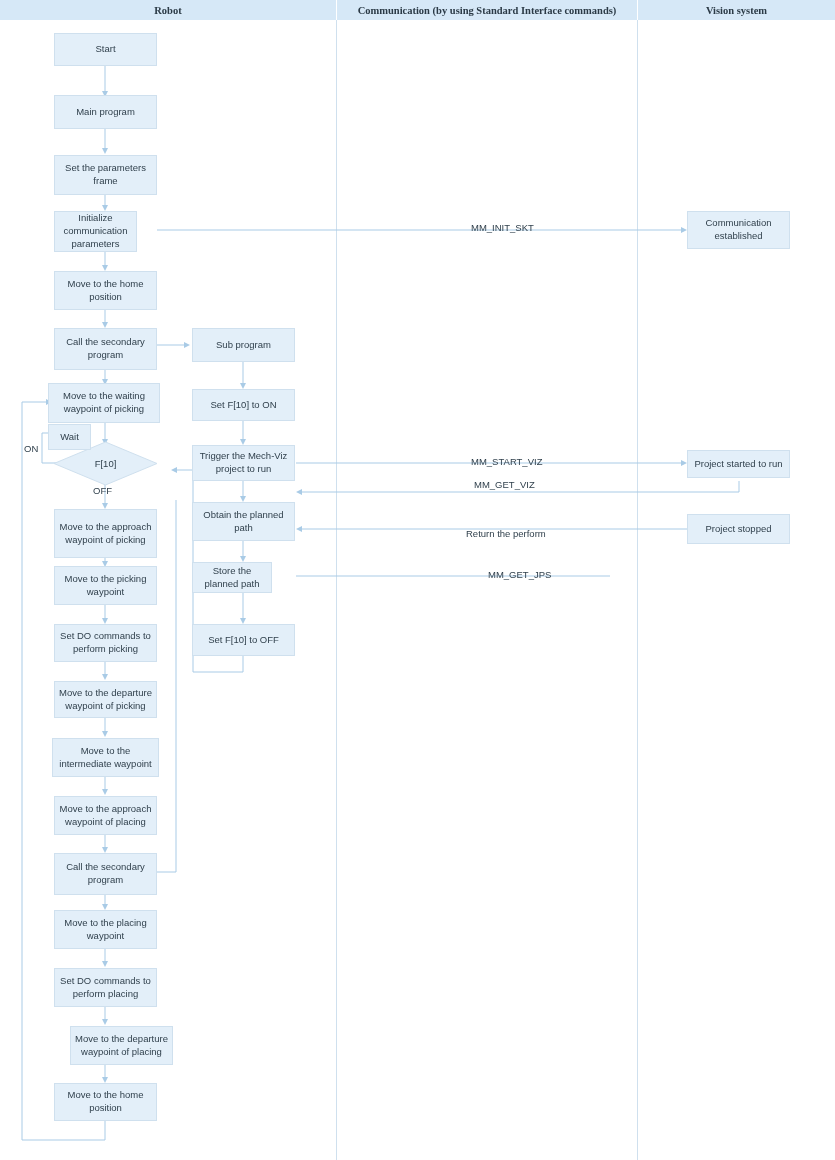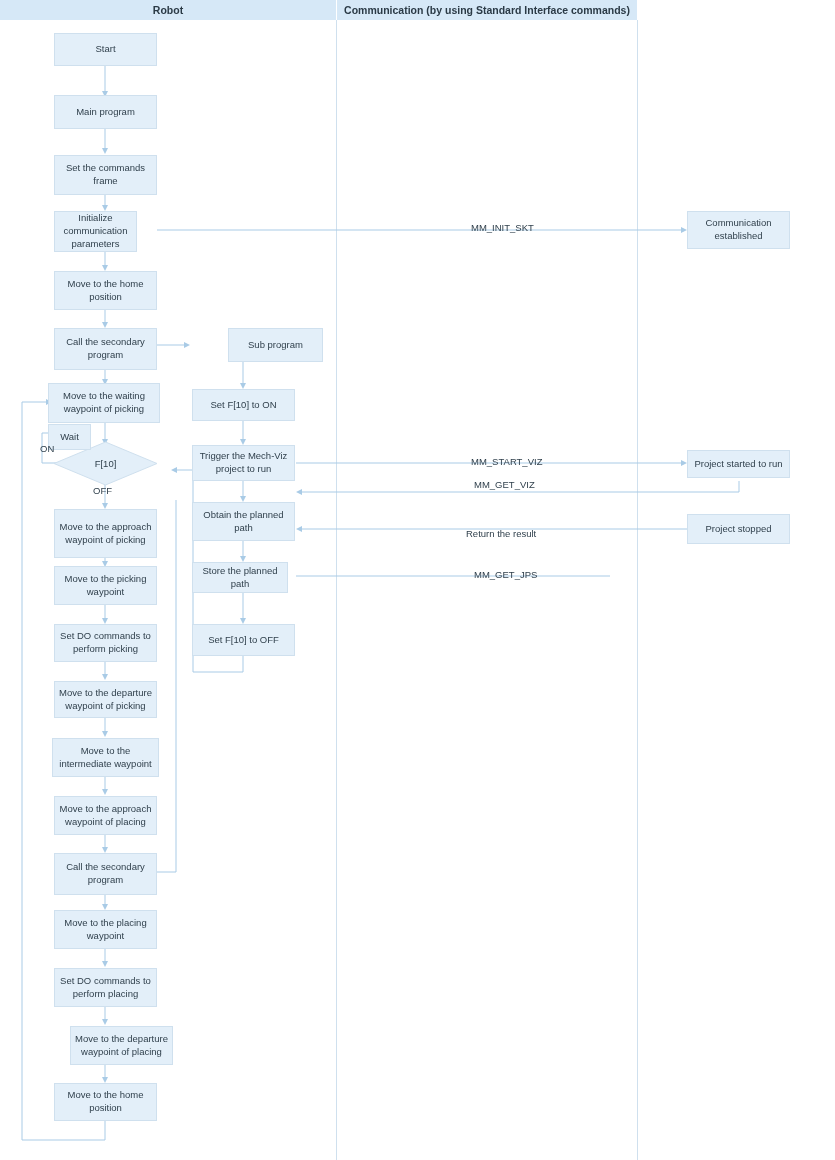"Robot" .lane-header { font-family: none -> Liberation Serif, serif }
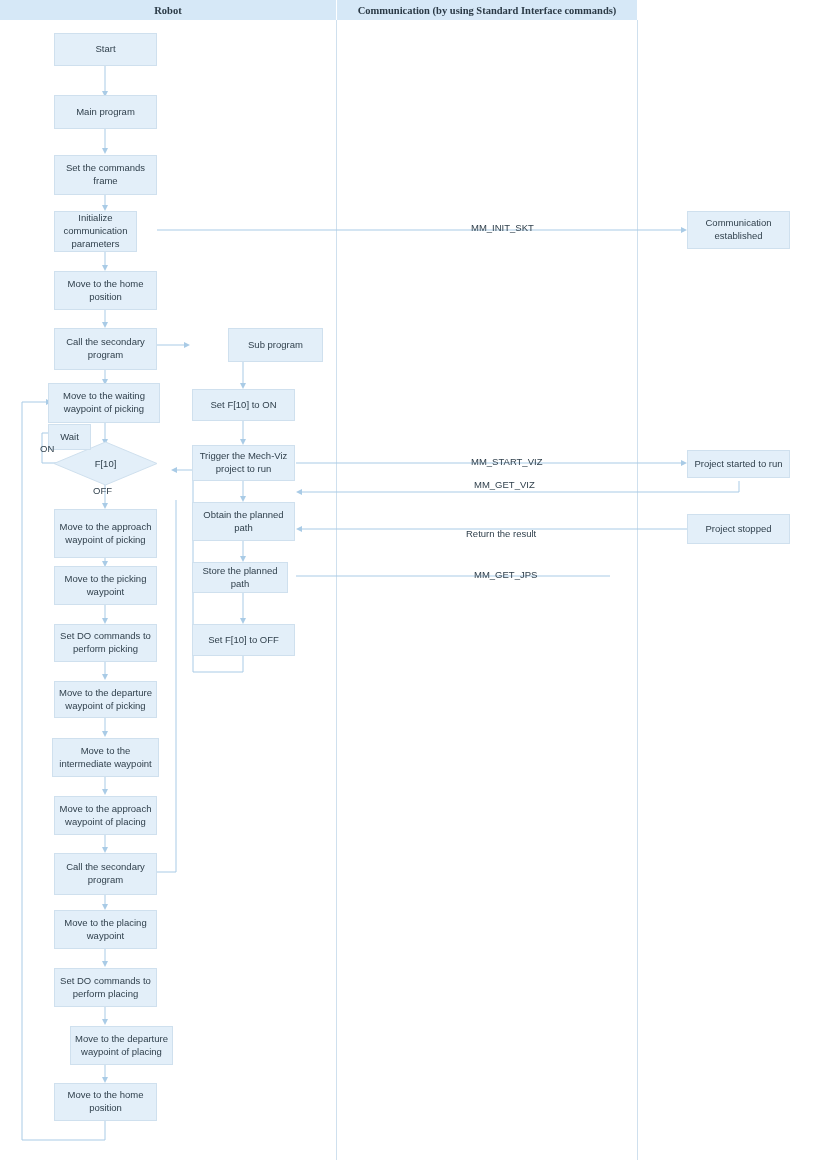"Vision system" div.lane-header { html: none -> <div>Vision system</div> }
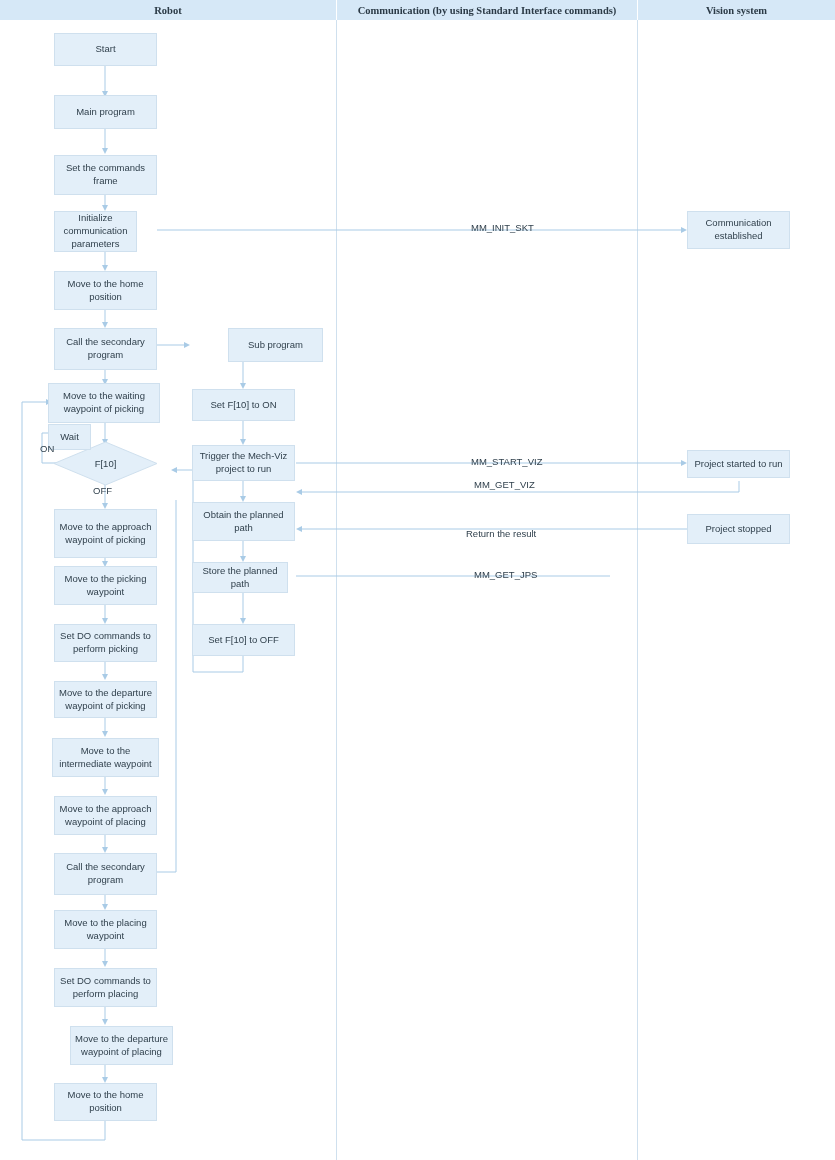"Set the commands frame" div.node { text: commands -> parameters }
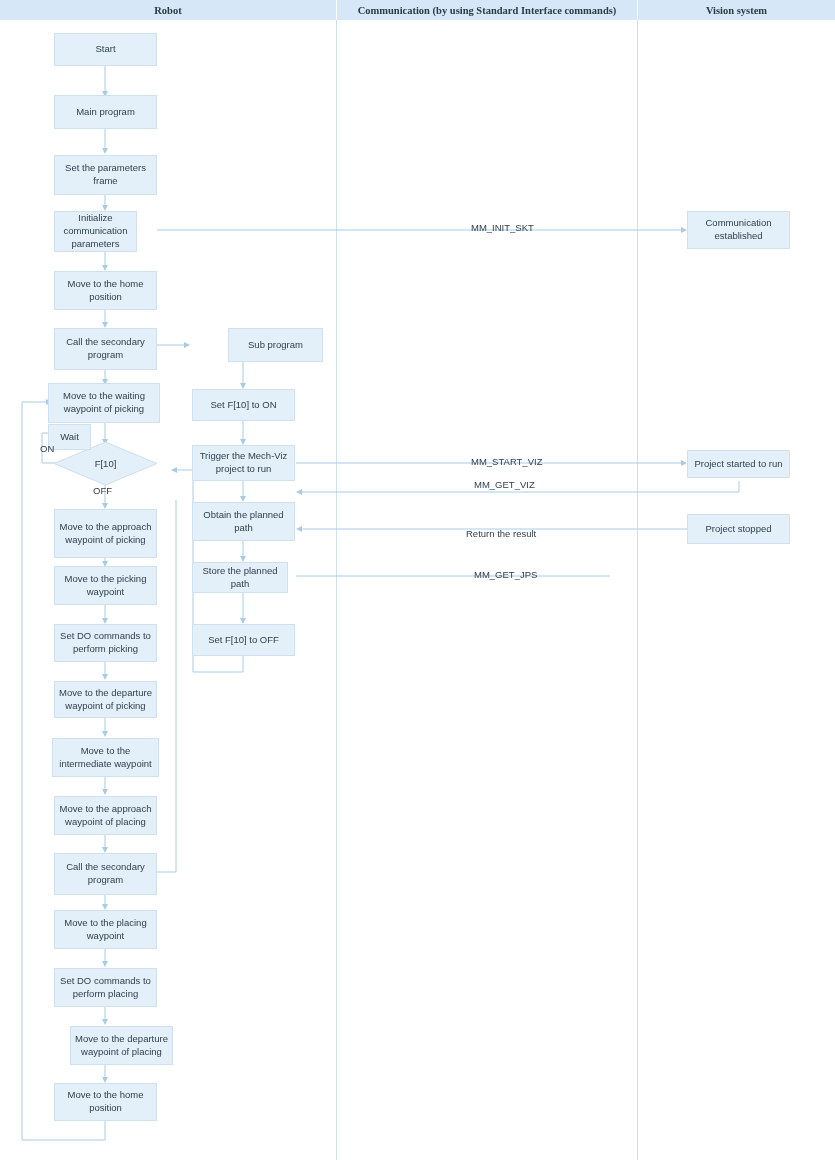"Sub program" div.node { margin-left: 36px -> none; width: 95px -> 103px }
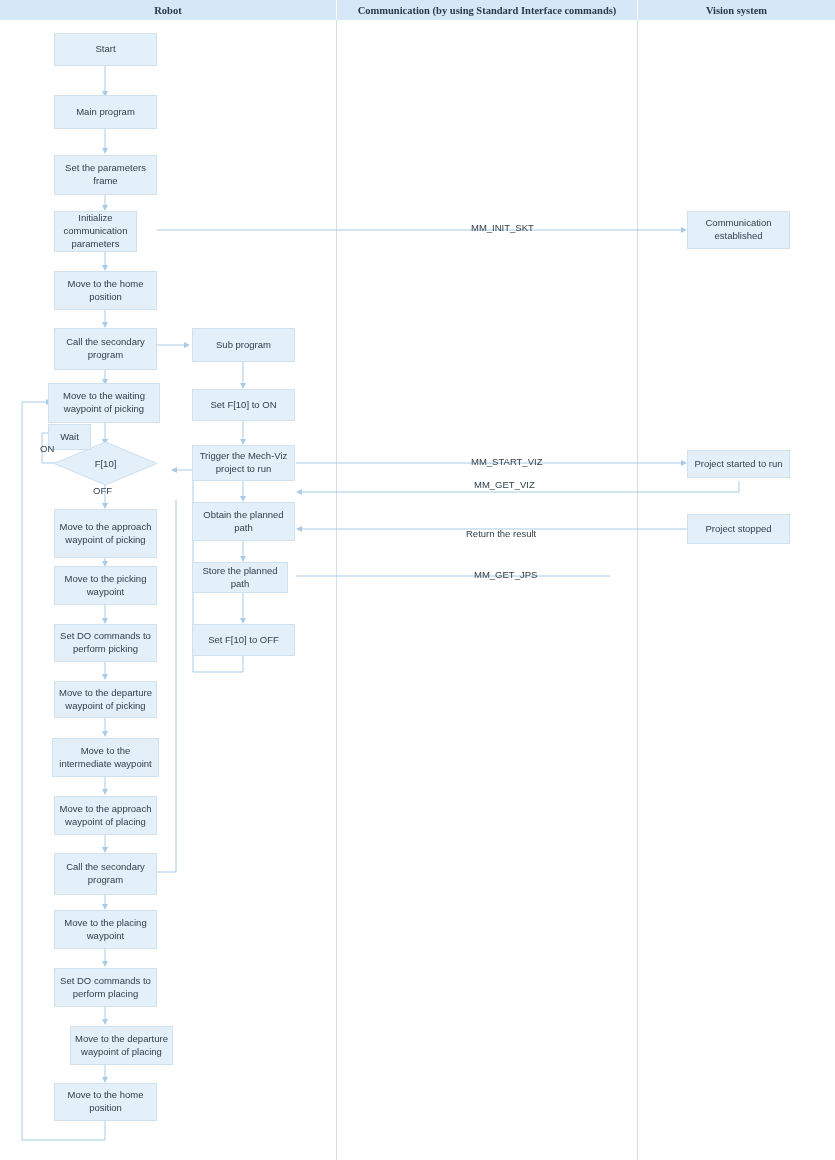"ON" div.edge-label { left: 40px -> 24px }
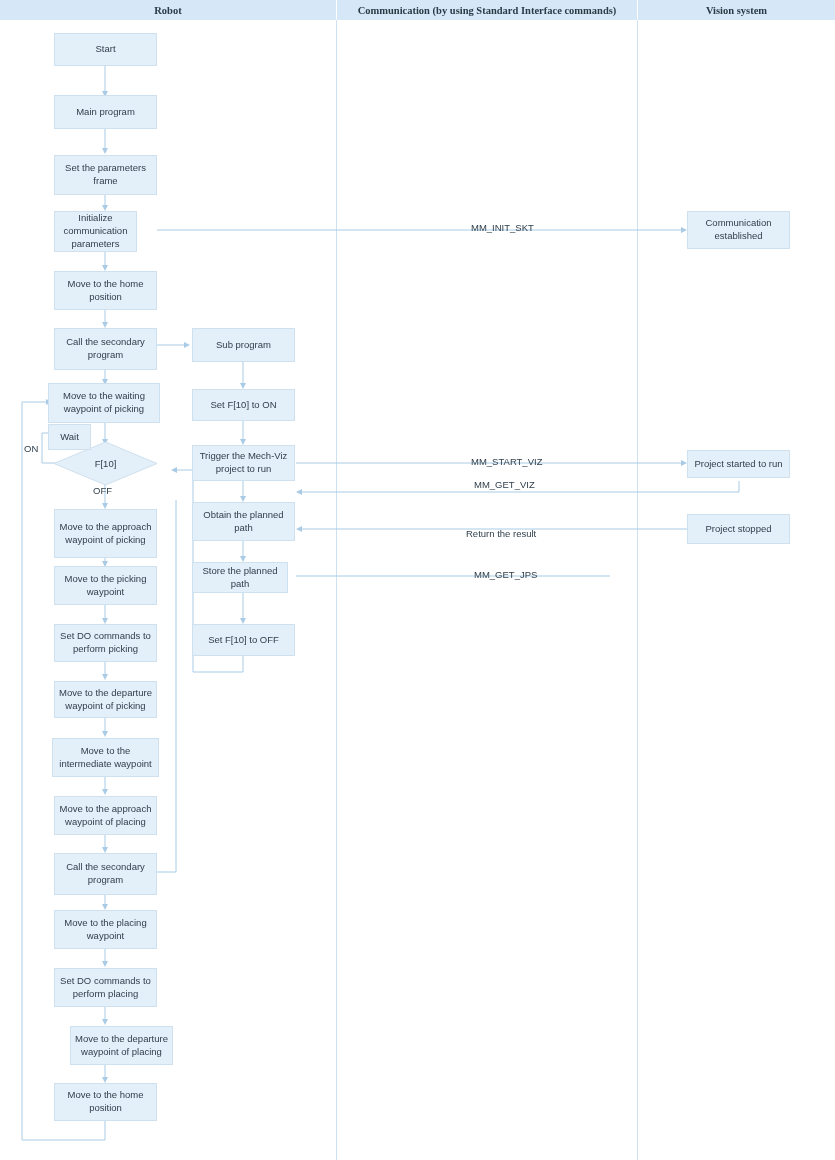"Return the result" div.edge-label { text: result -> perform }
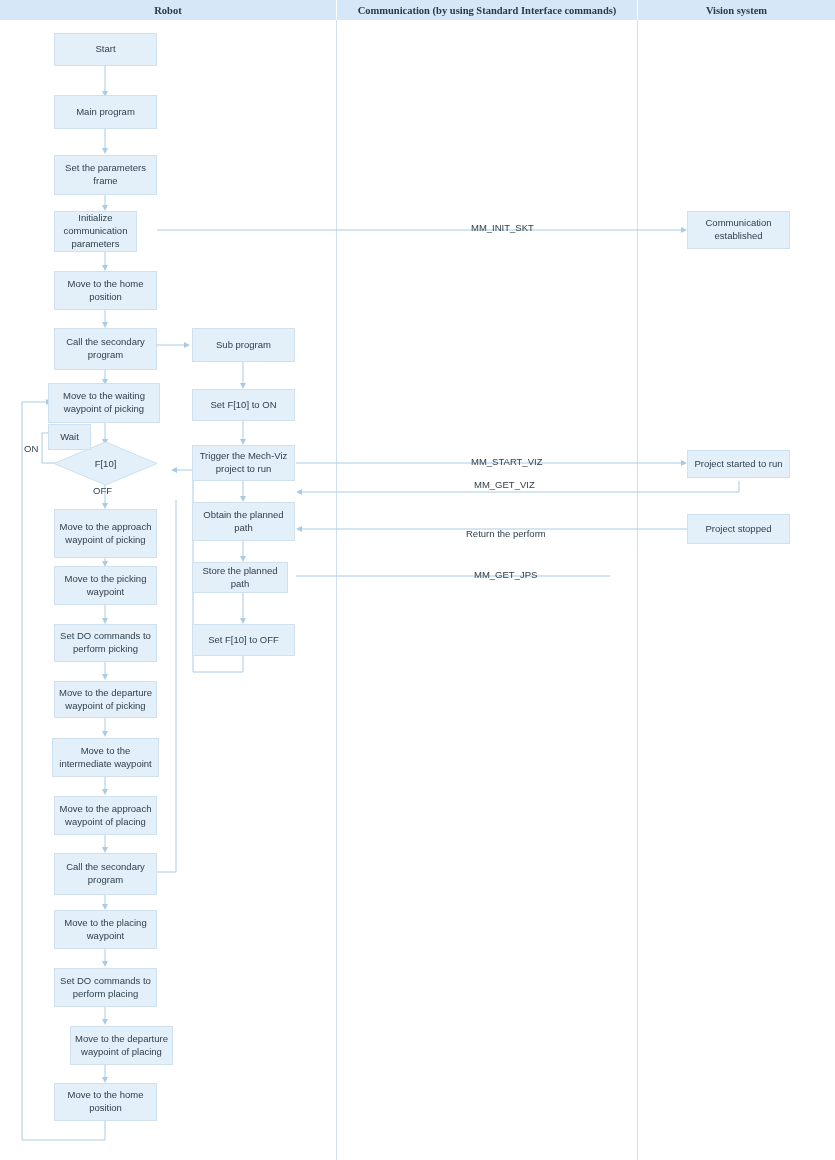"Store the planned path" div.node { width: 96px -> 80px }
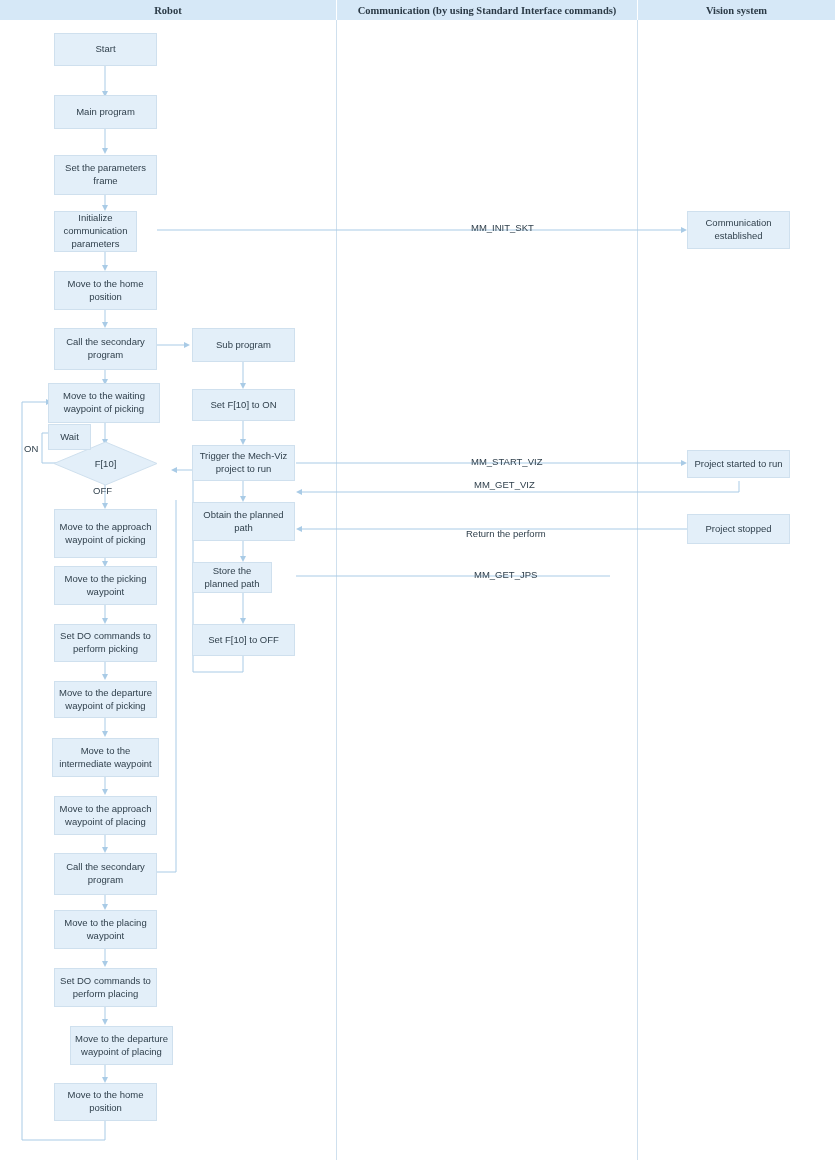"MM_GET_JPS" div.edge-label { left: 474px -> 488px }
